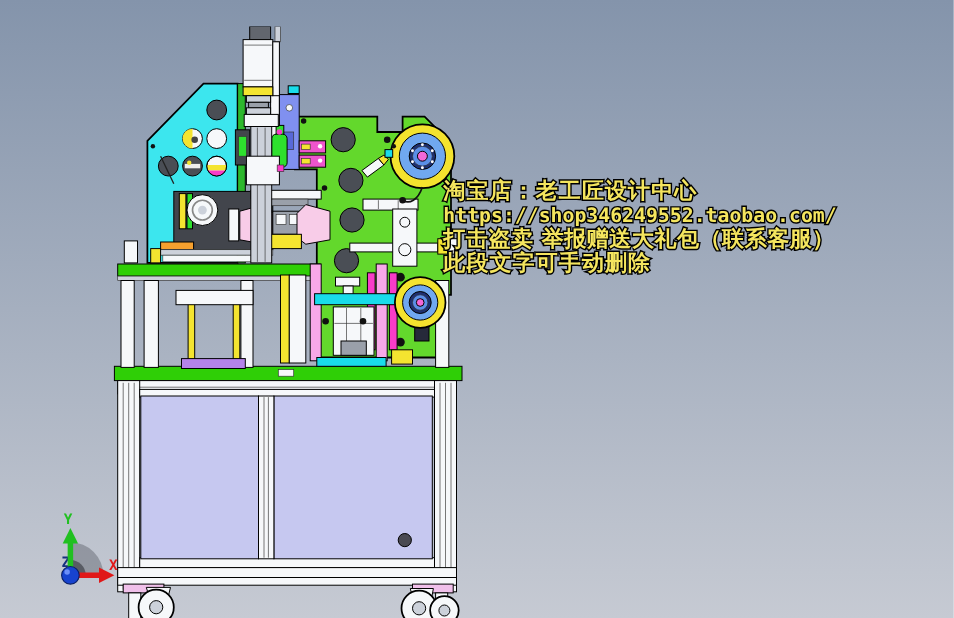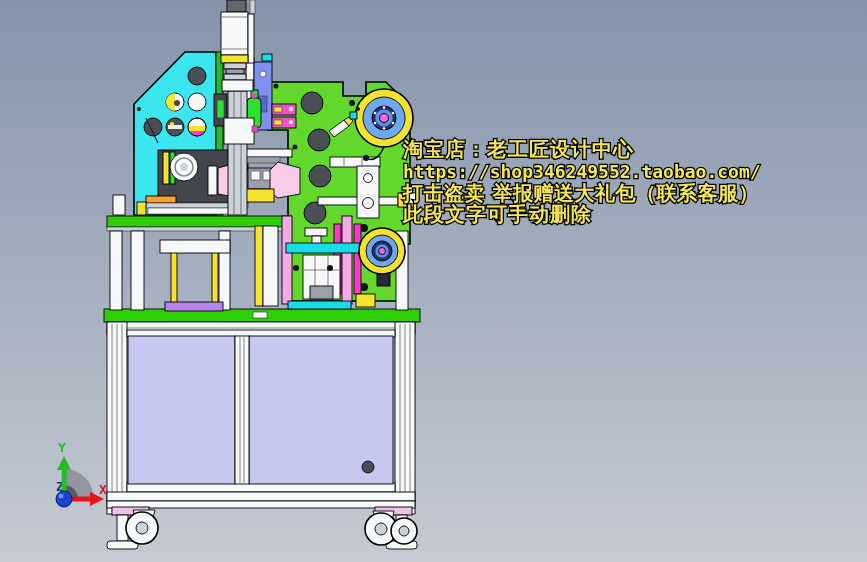"淘宝店：老工匠设计中心" .viewport { margin-top: none -> 24px }
